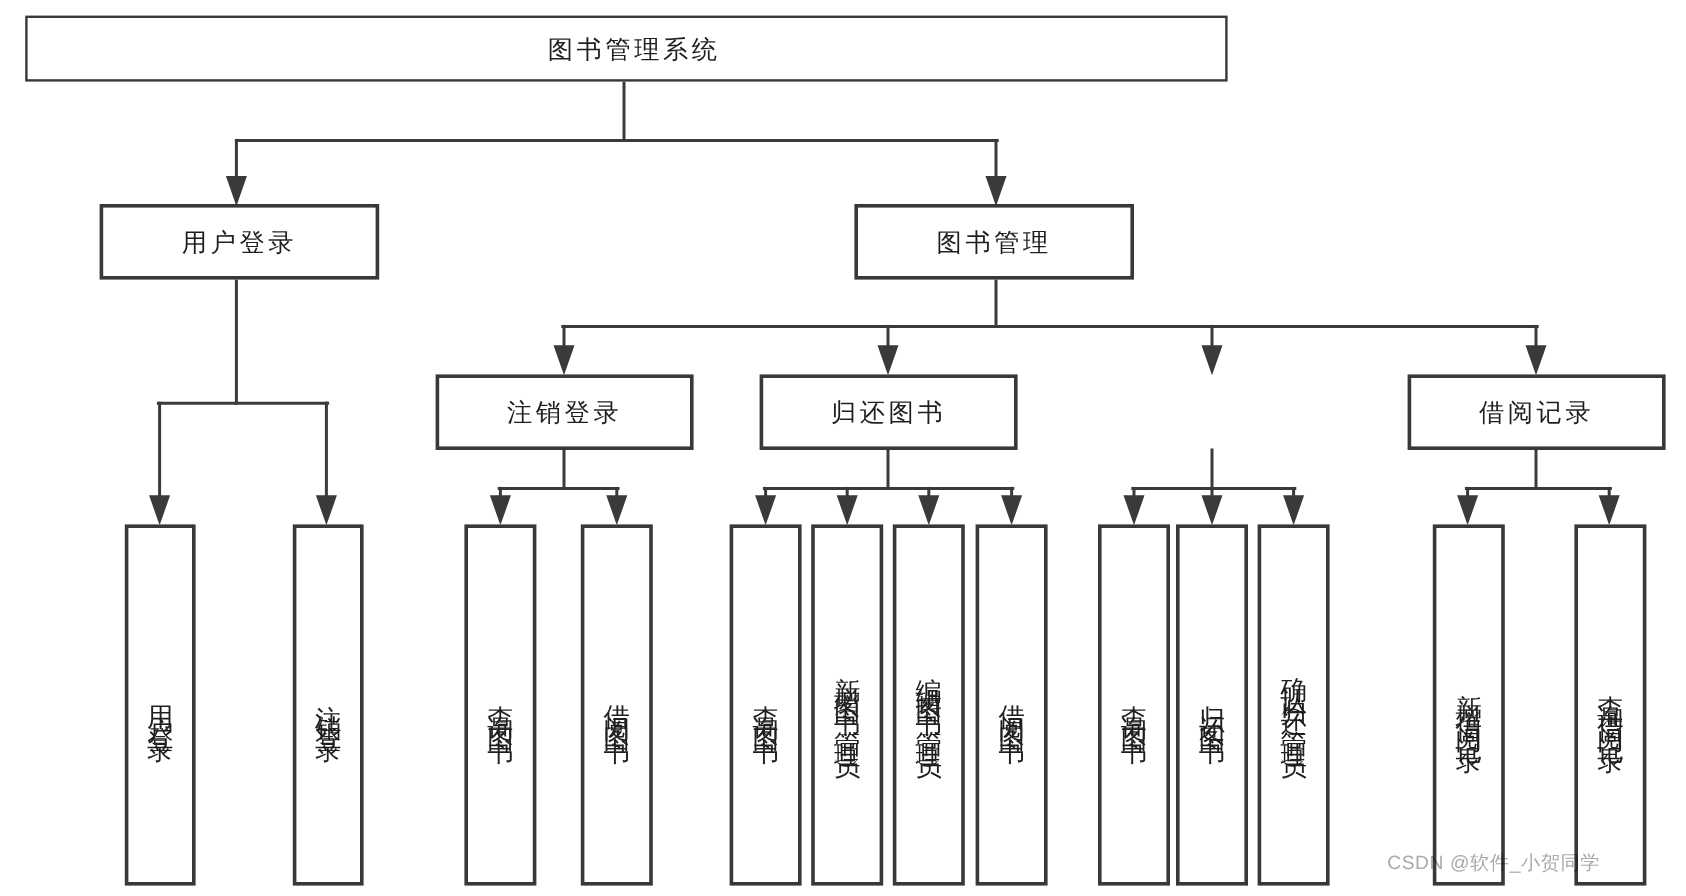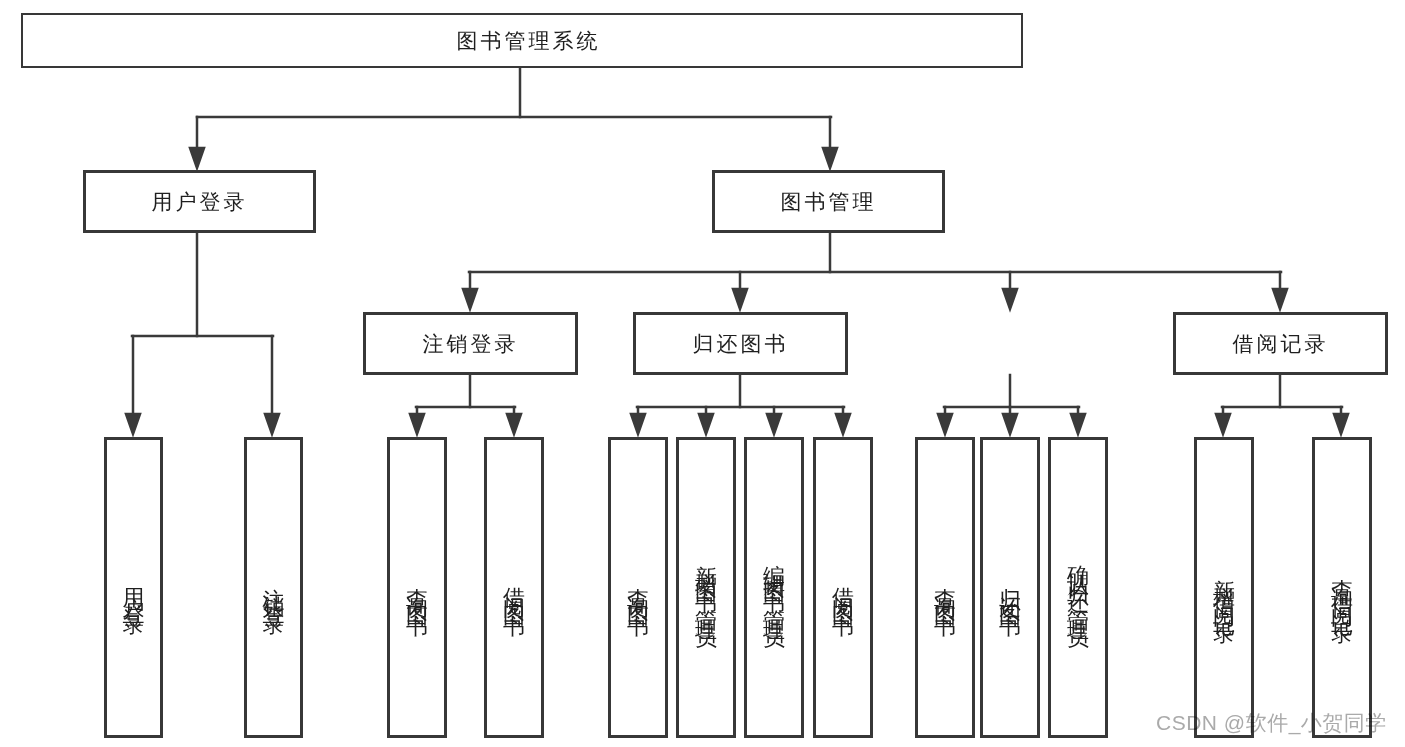"CSDN @软件_小贺同学" .watermark { font-size: 21px -> 16px }
